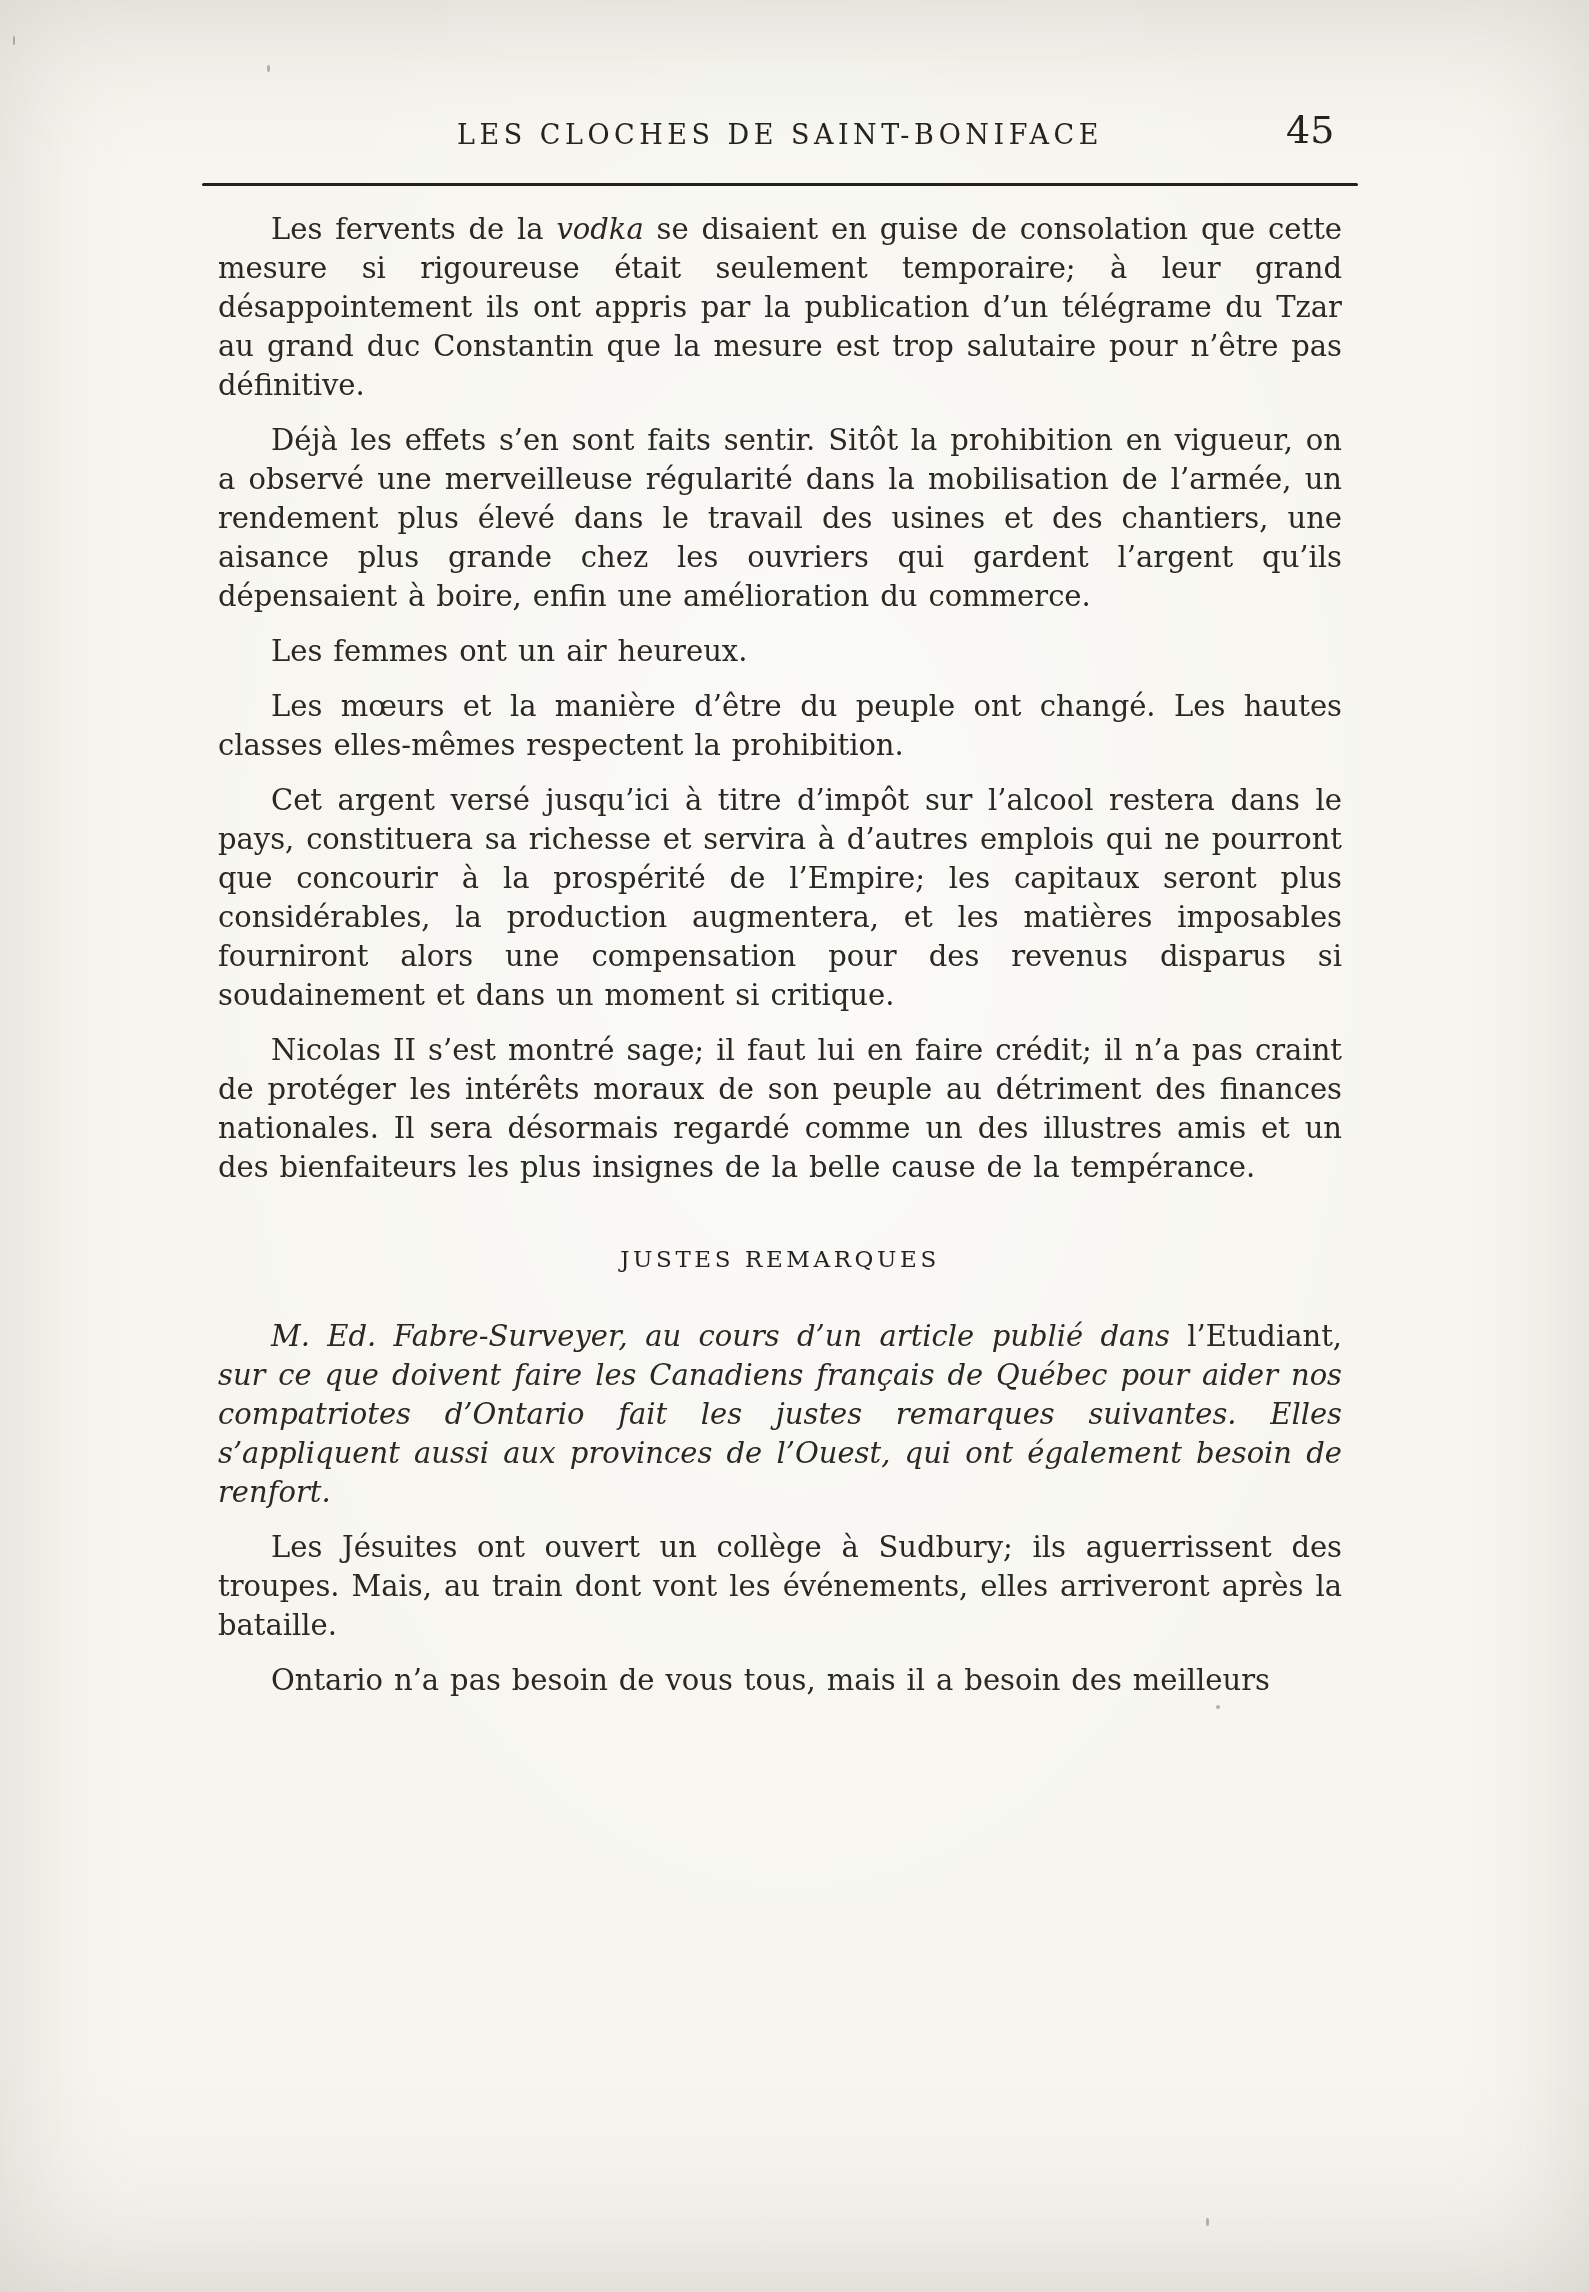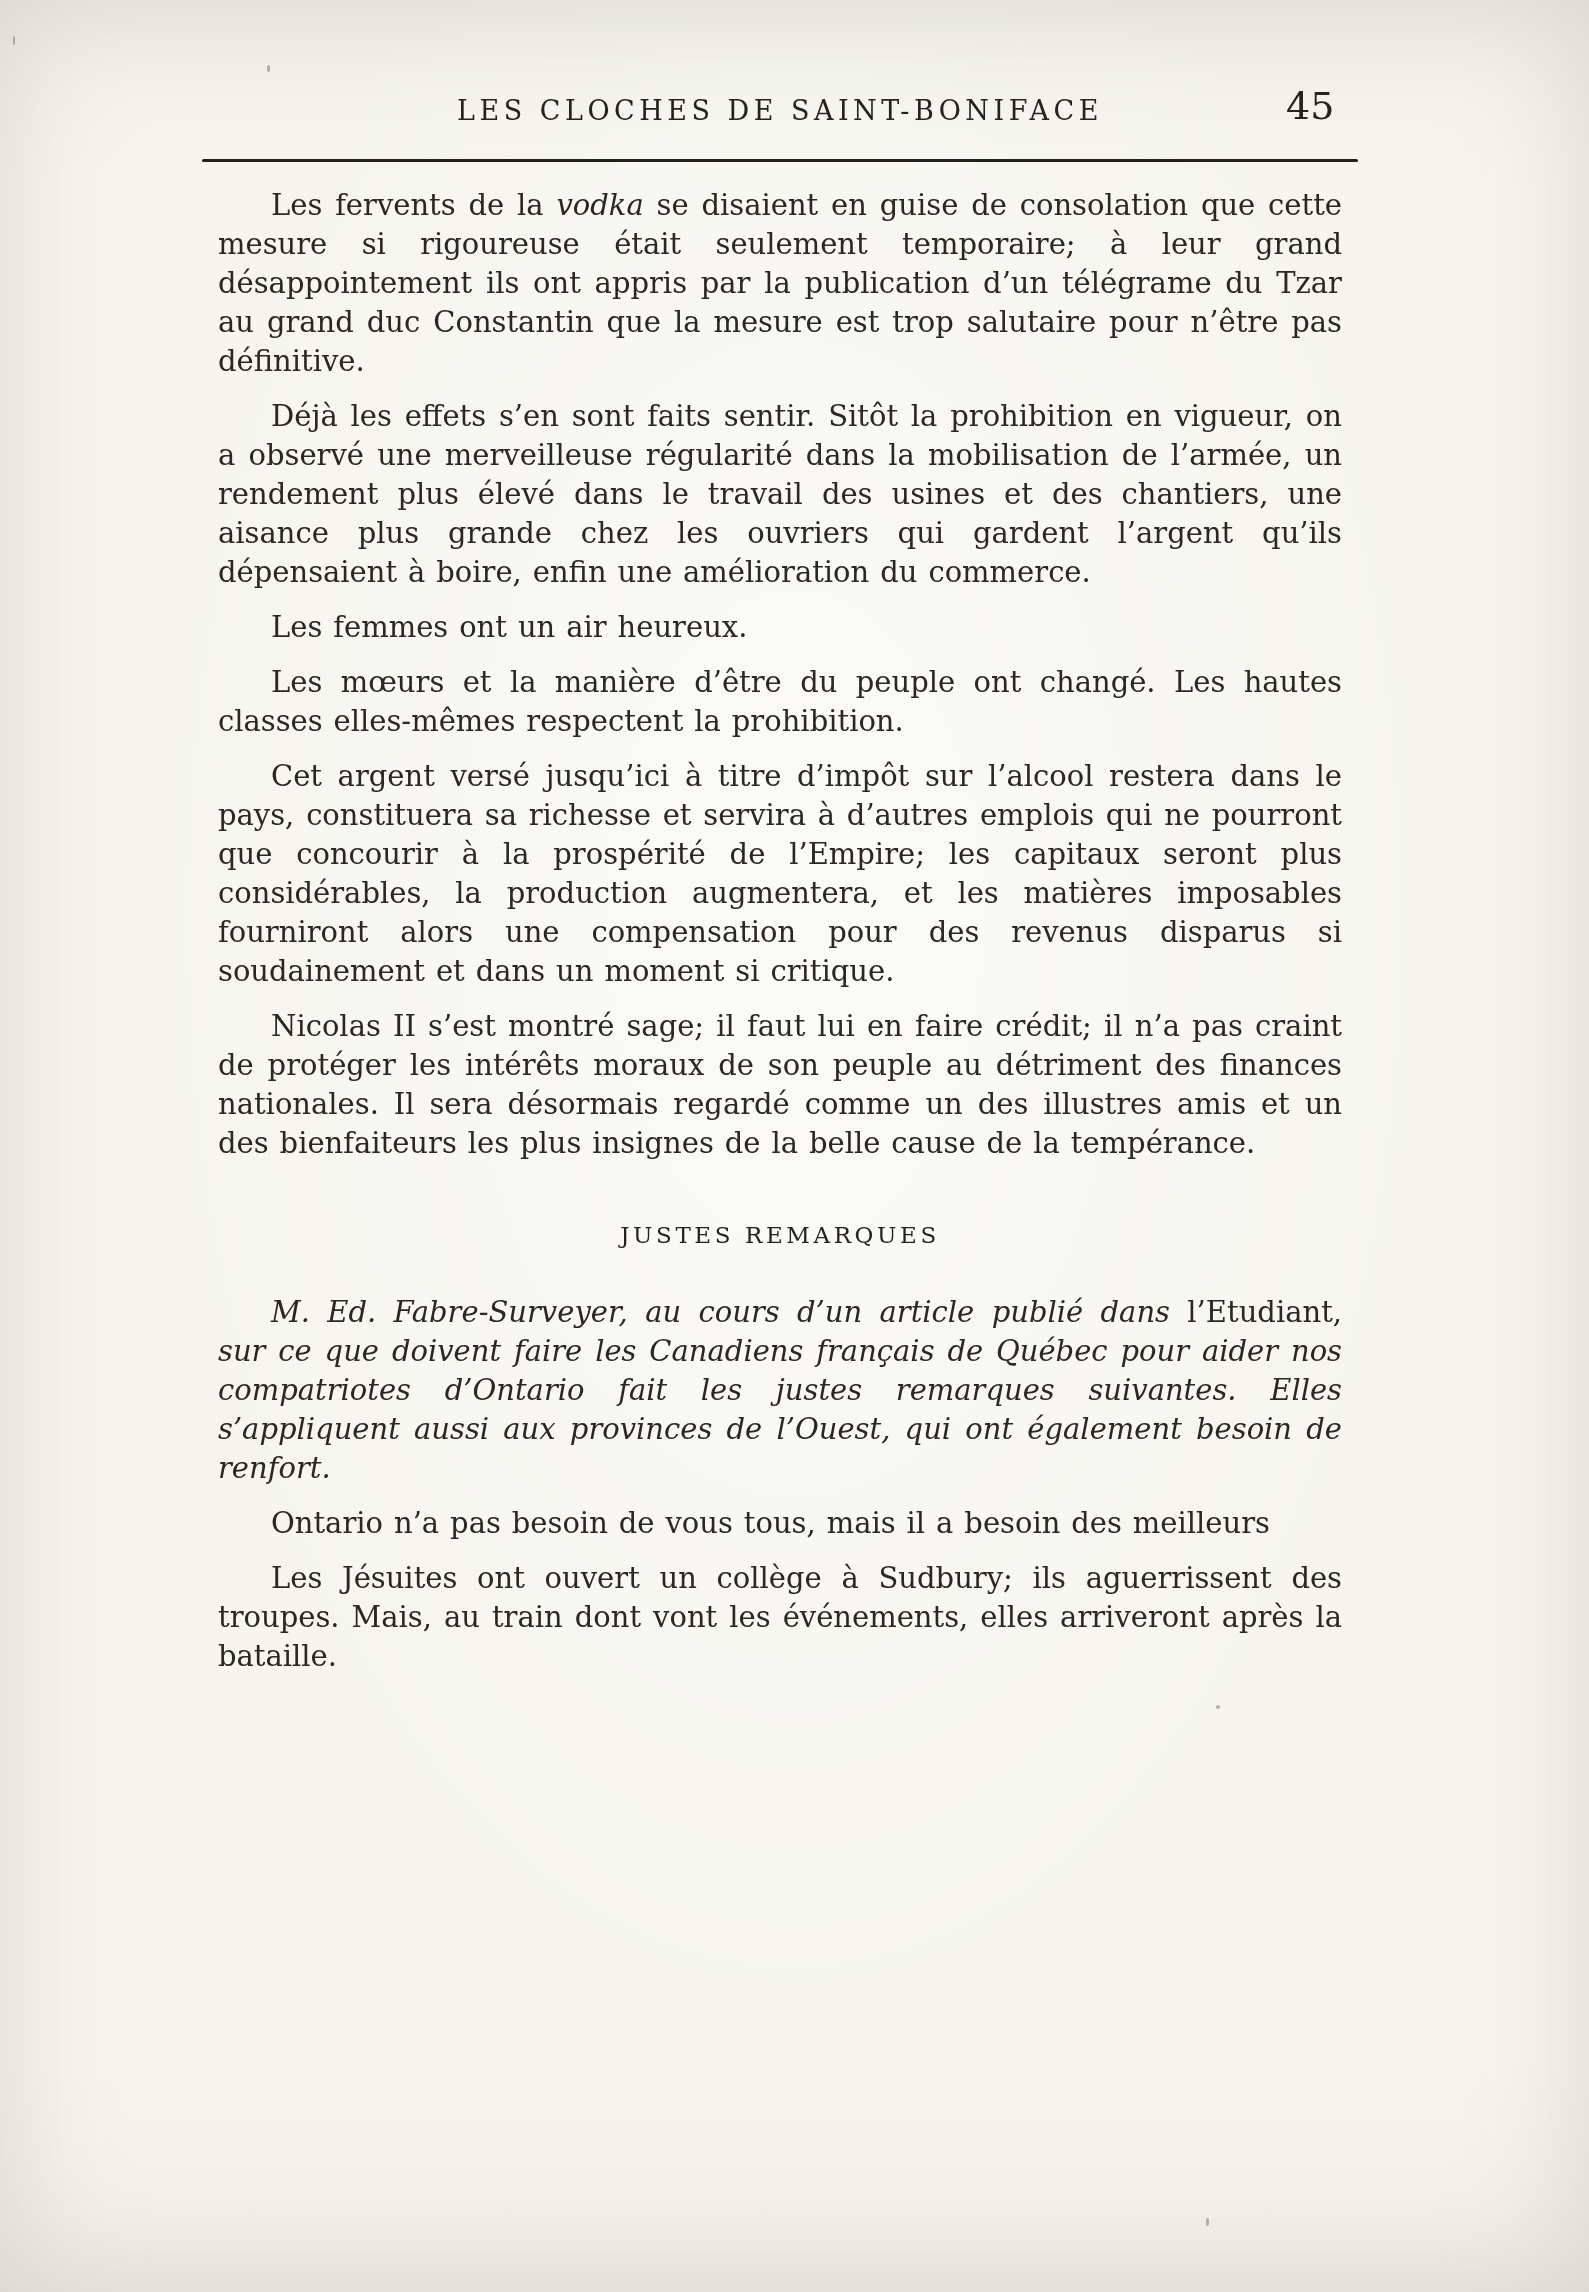"LES CLOCHES DE SAINT-BONIFACE" .content { top: 84px -> 108px }
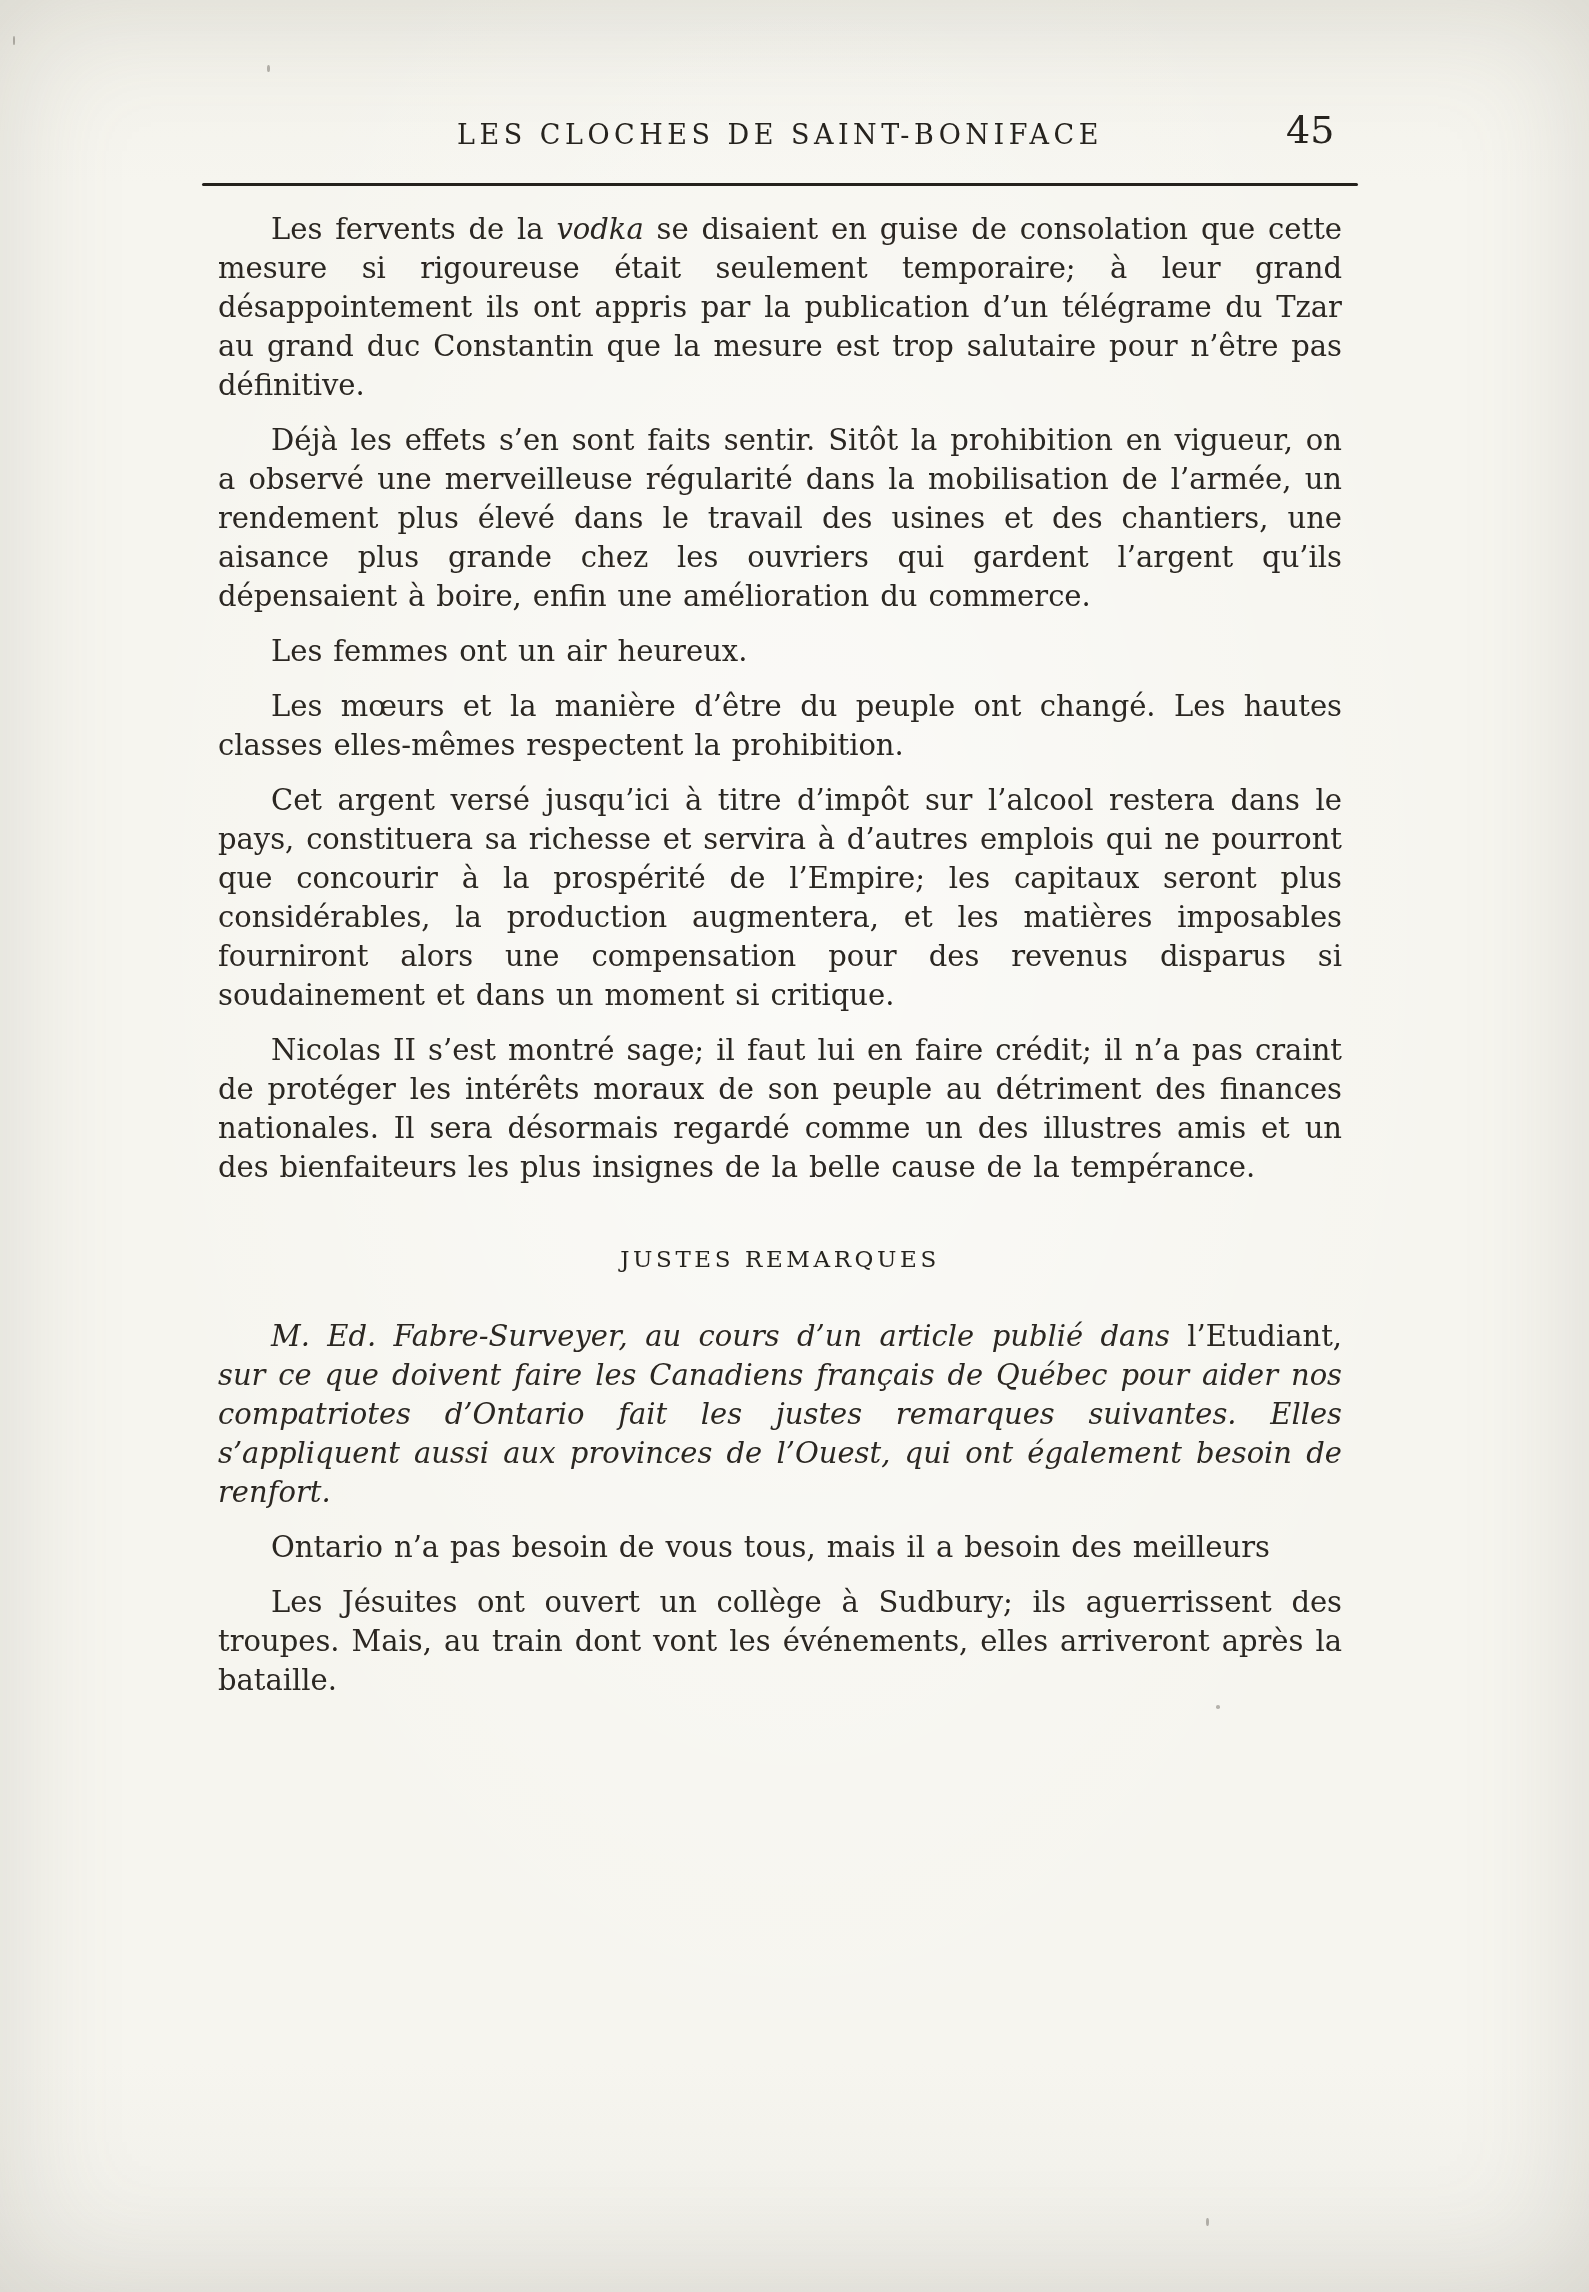"Ontario n’a pas besoin de" p { order: before "Les Jésuites ont ouvert un" -> after "Les Jésuites ont ouvert un" }
